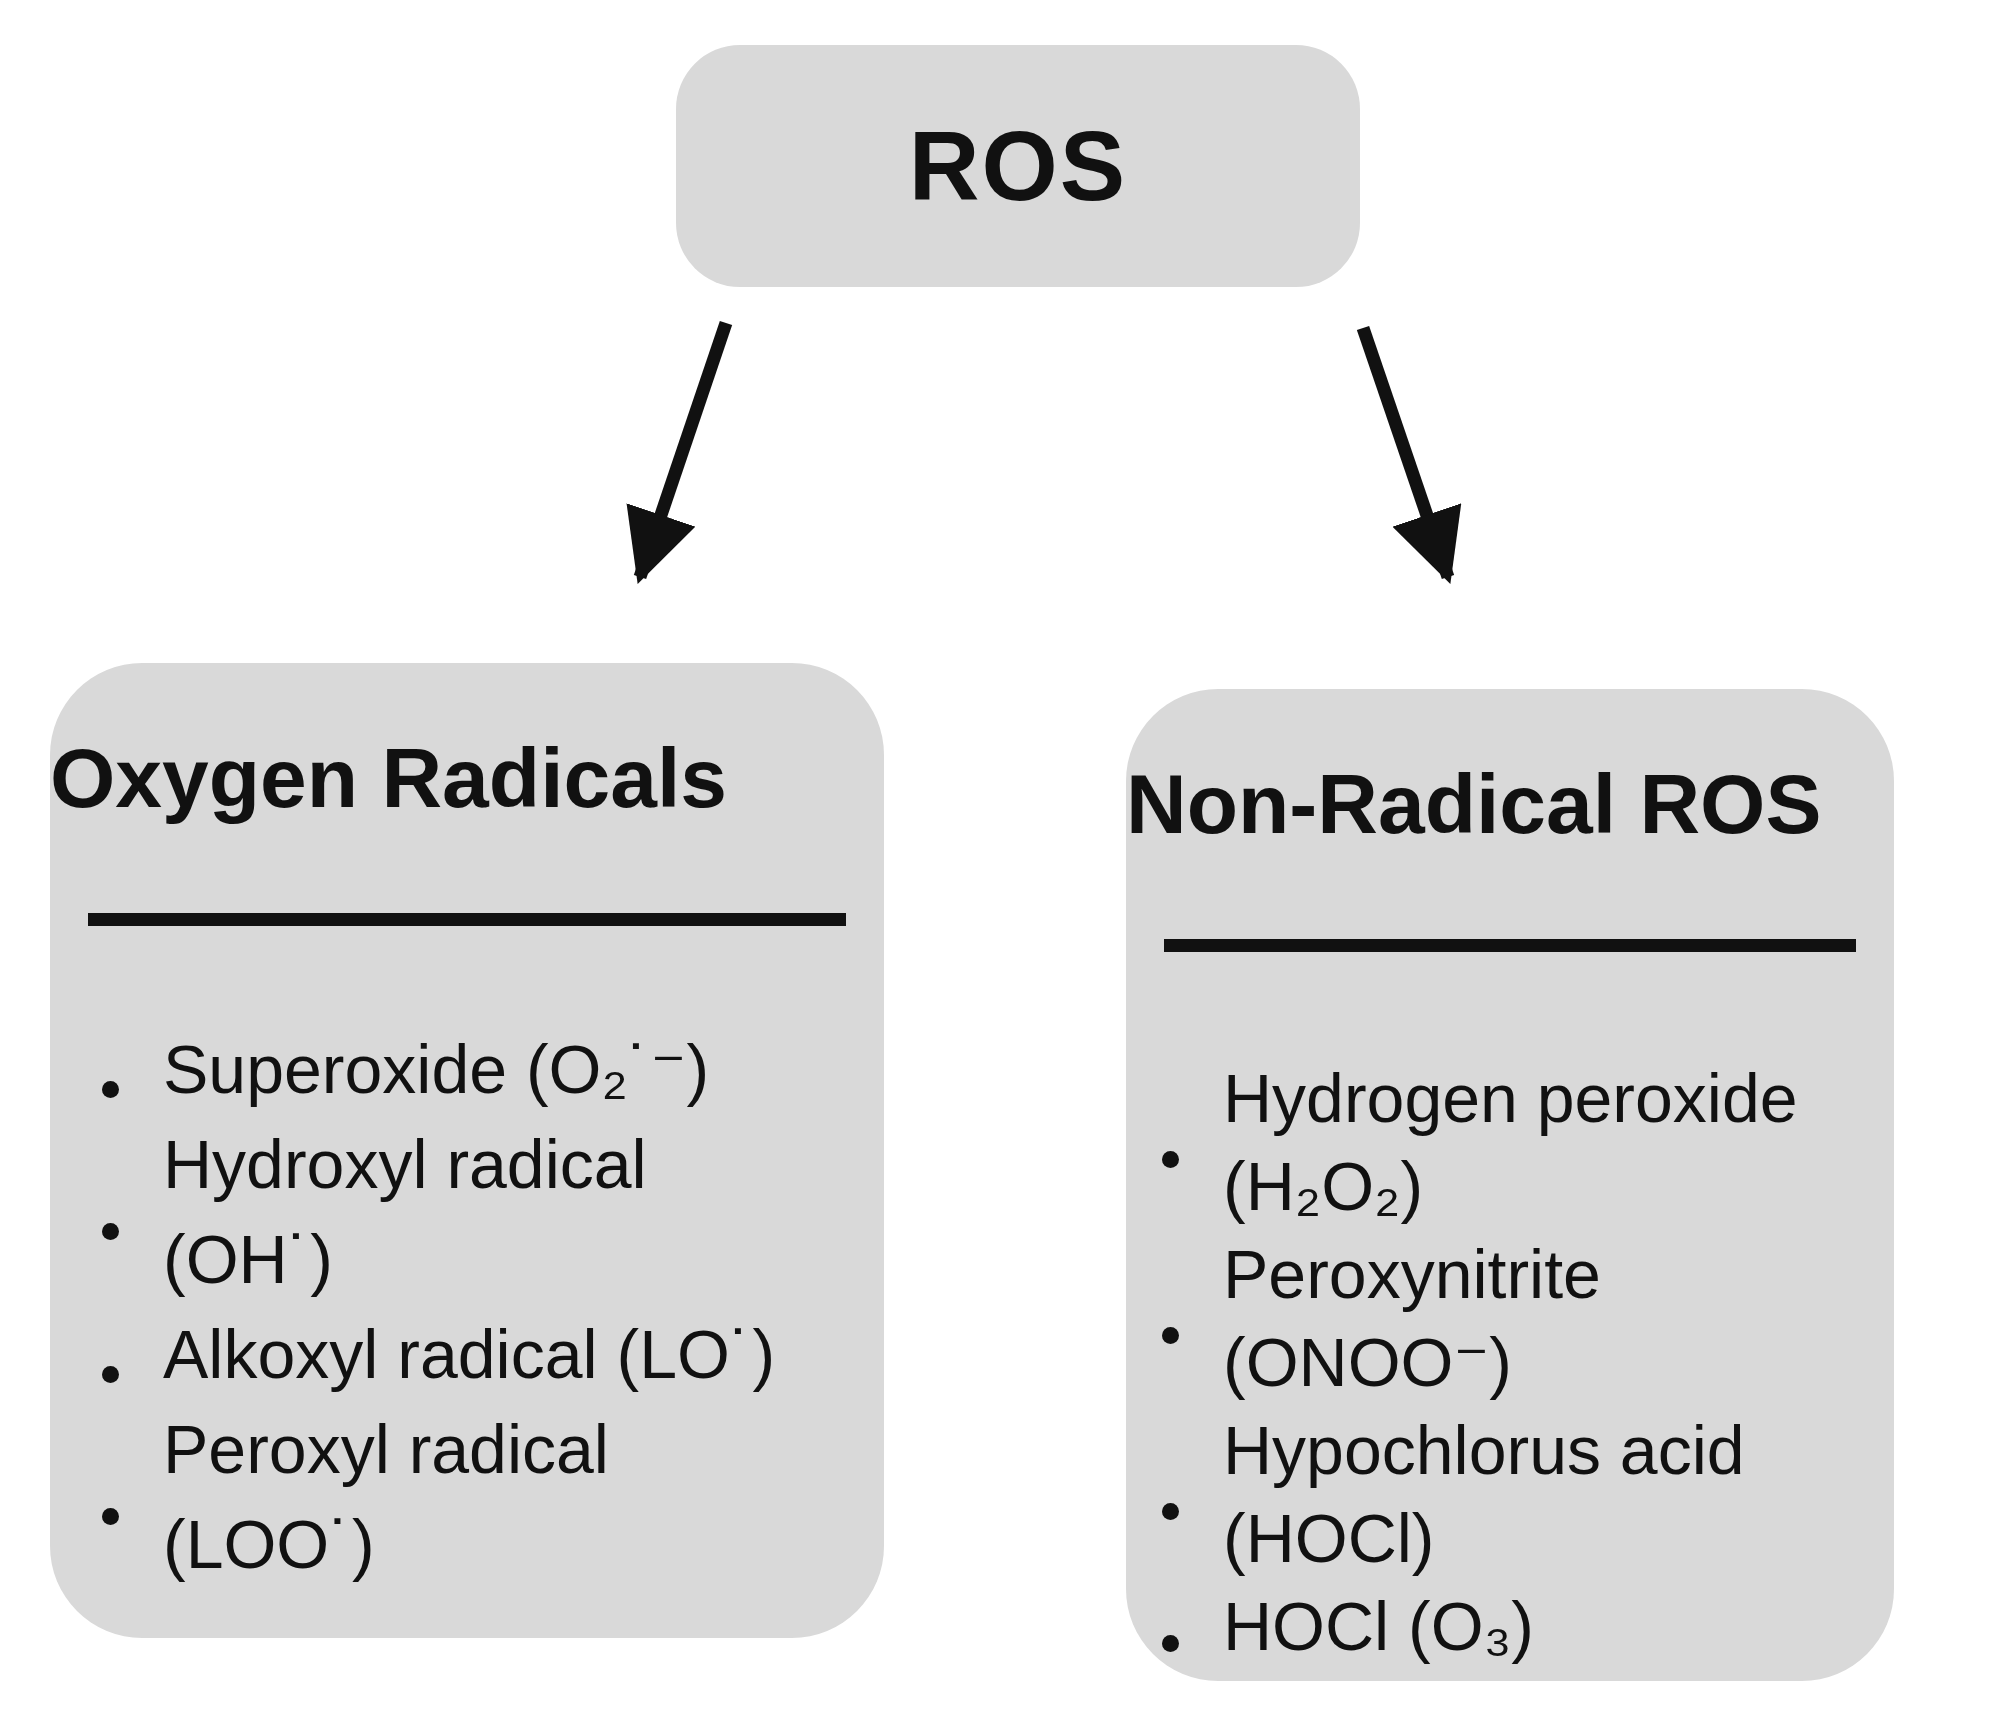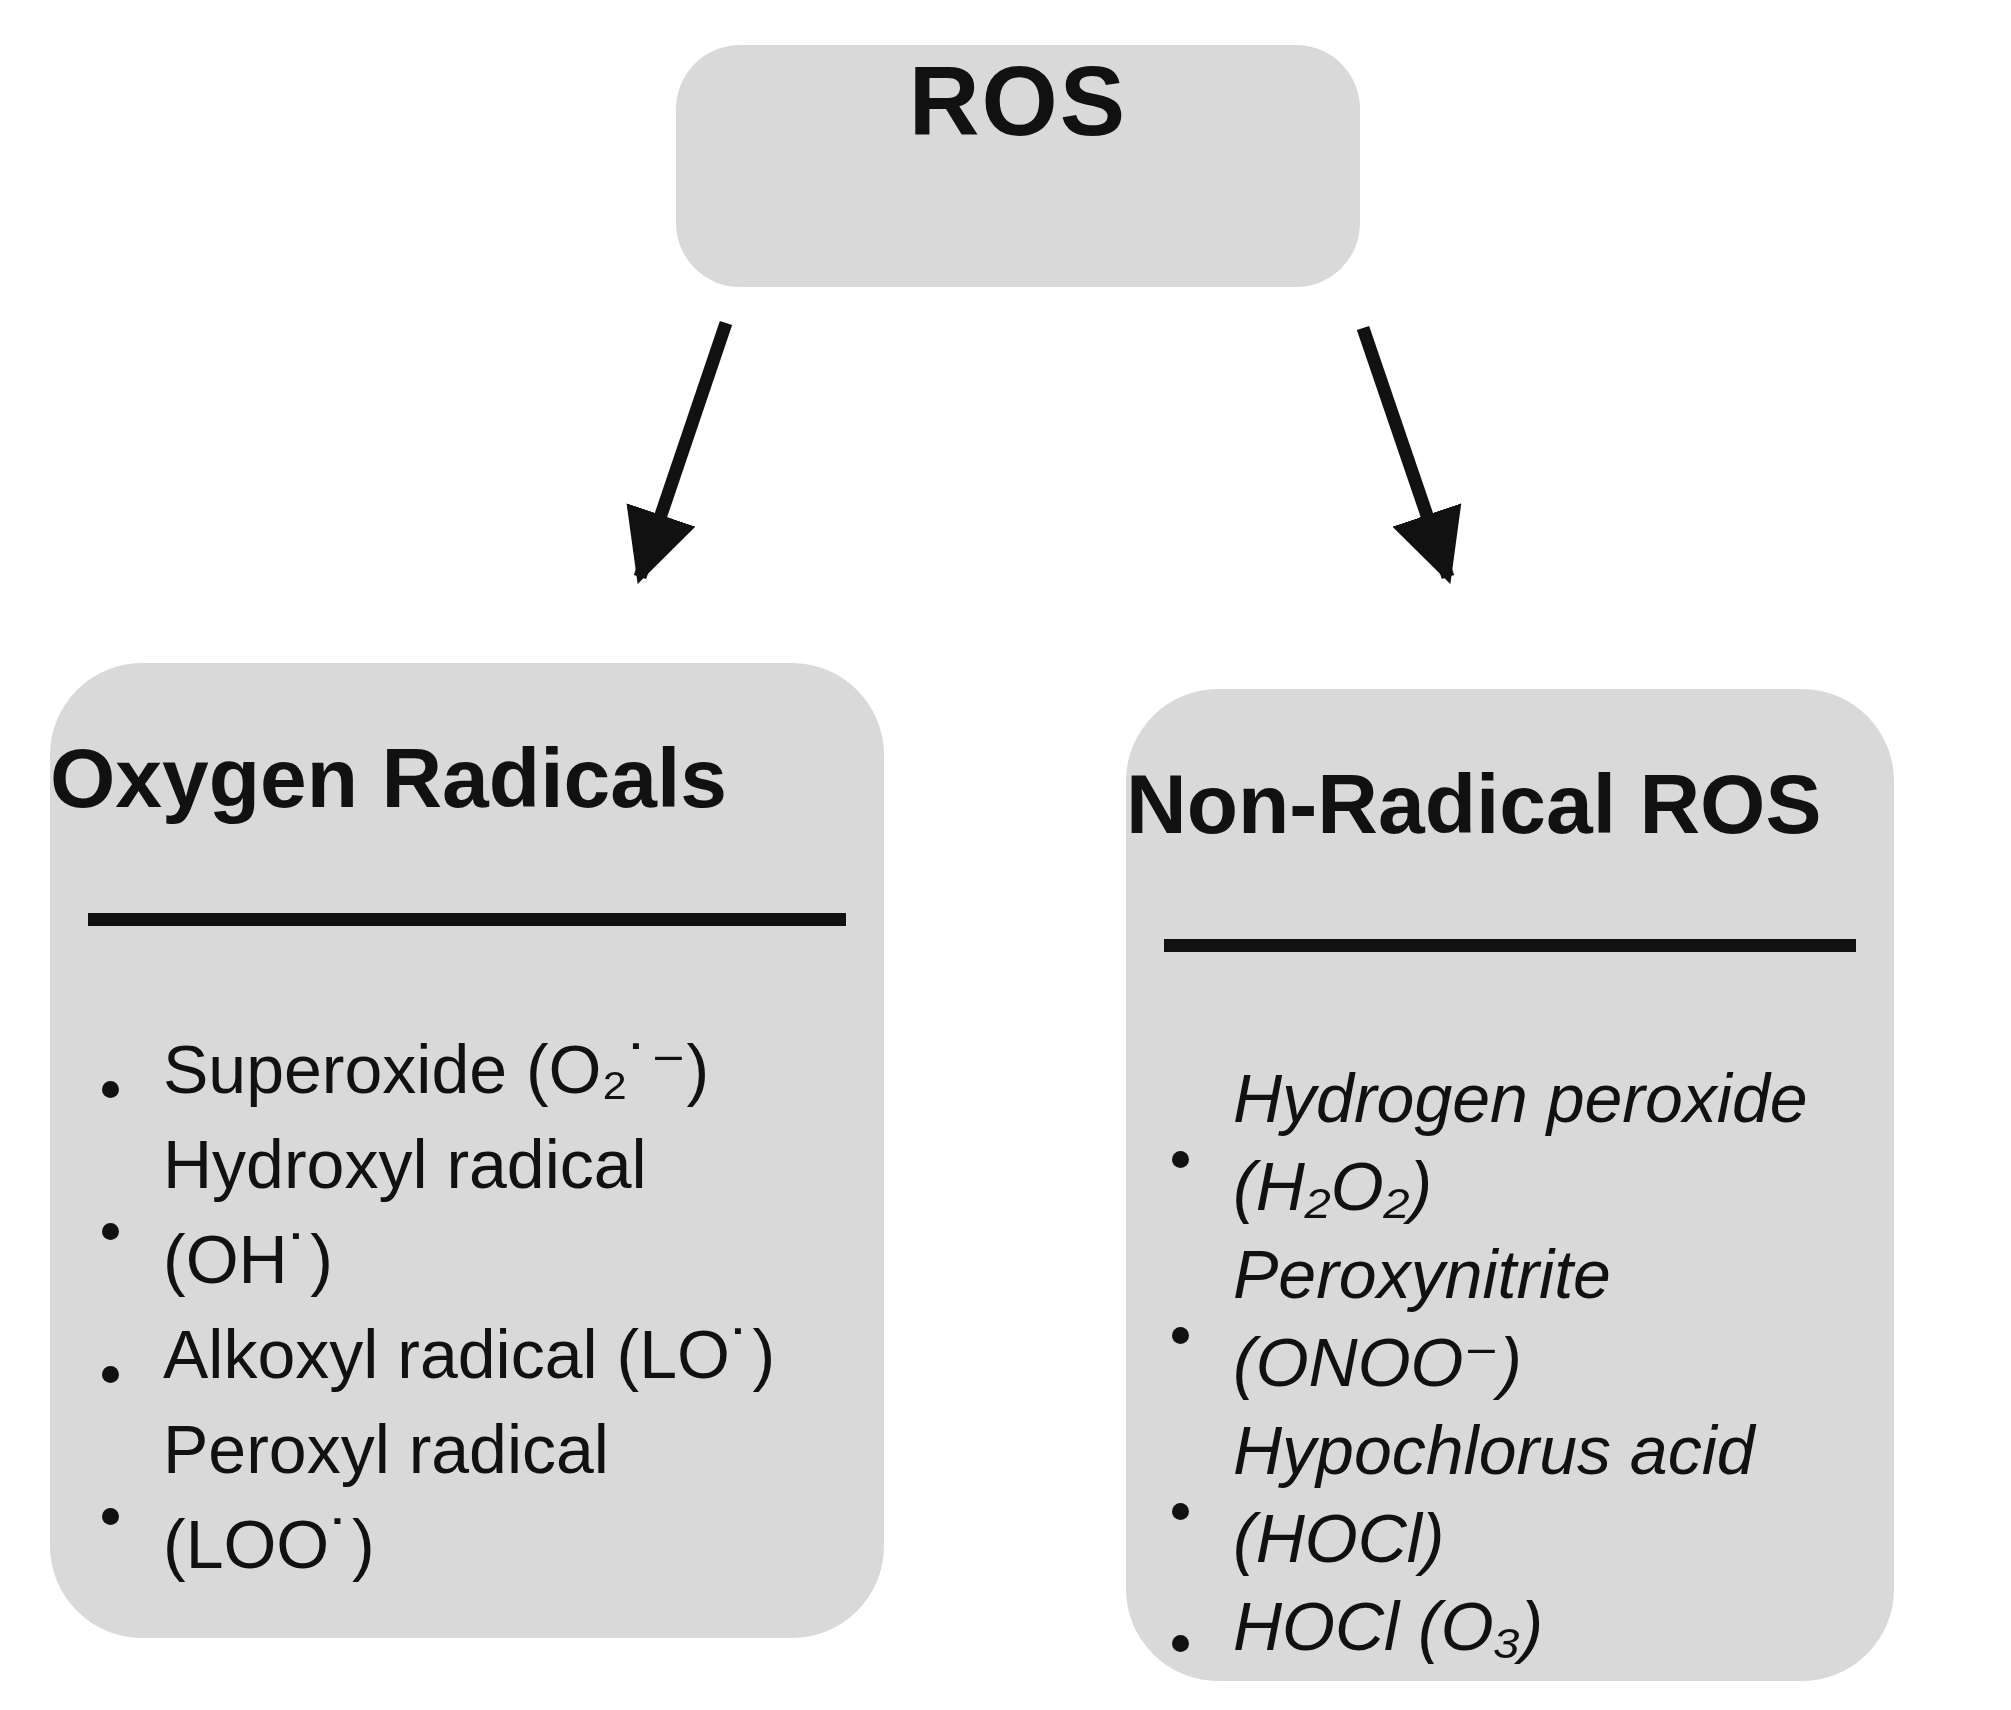"ROS" .root-box { align-items: none -> center }
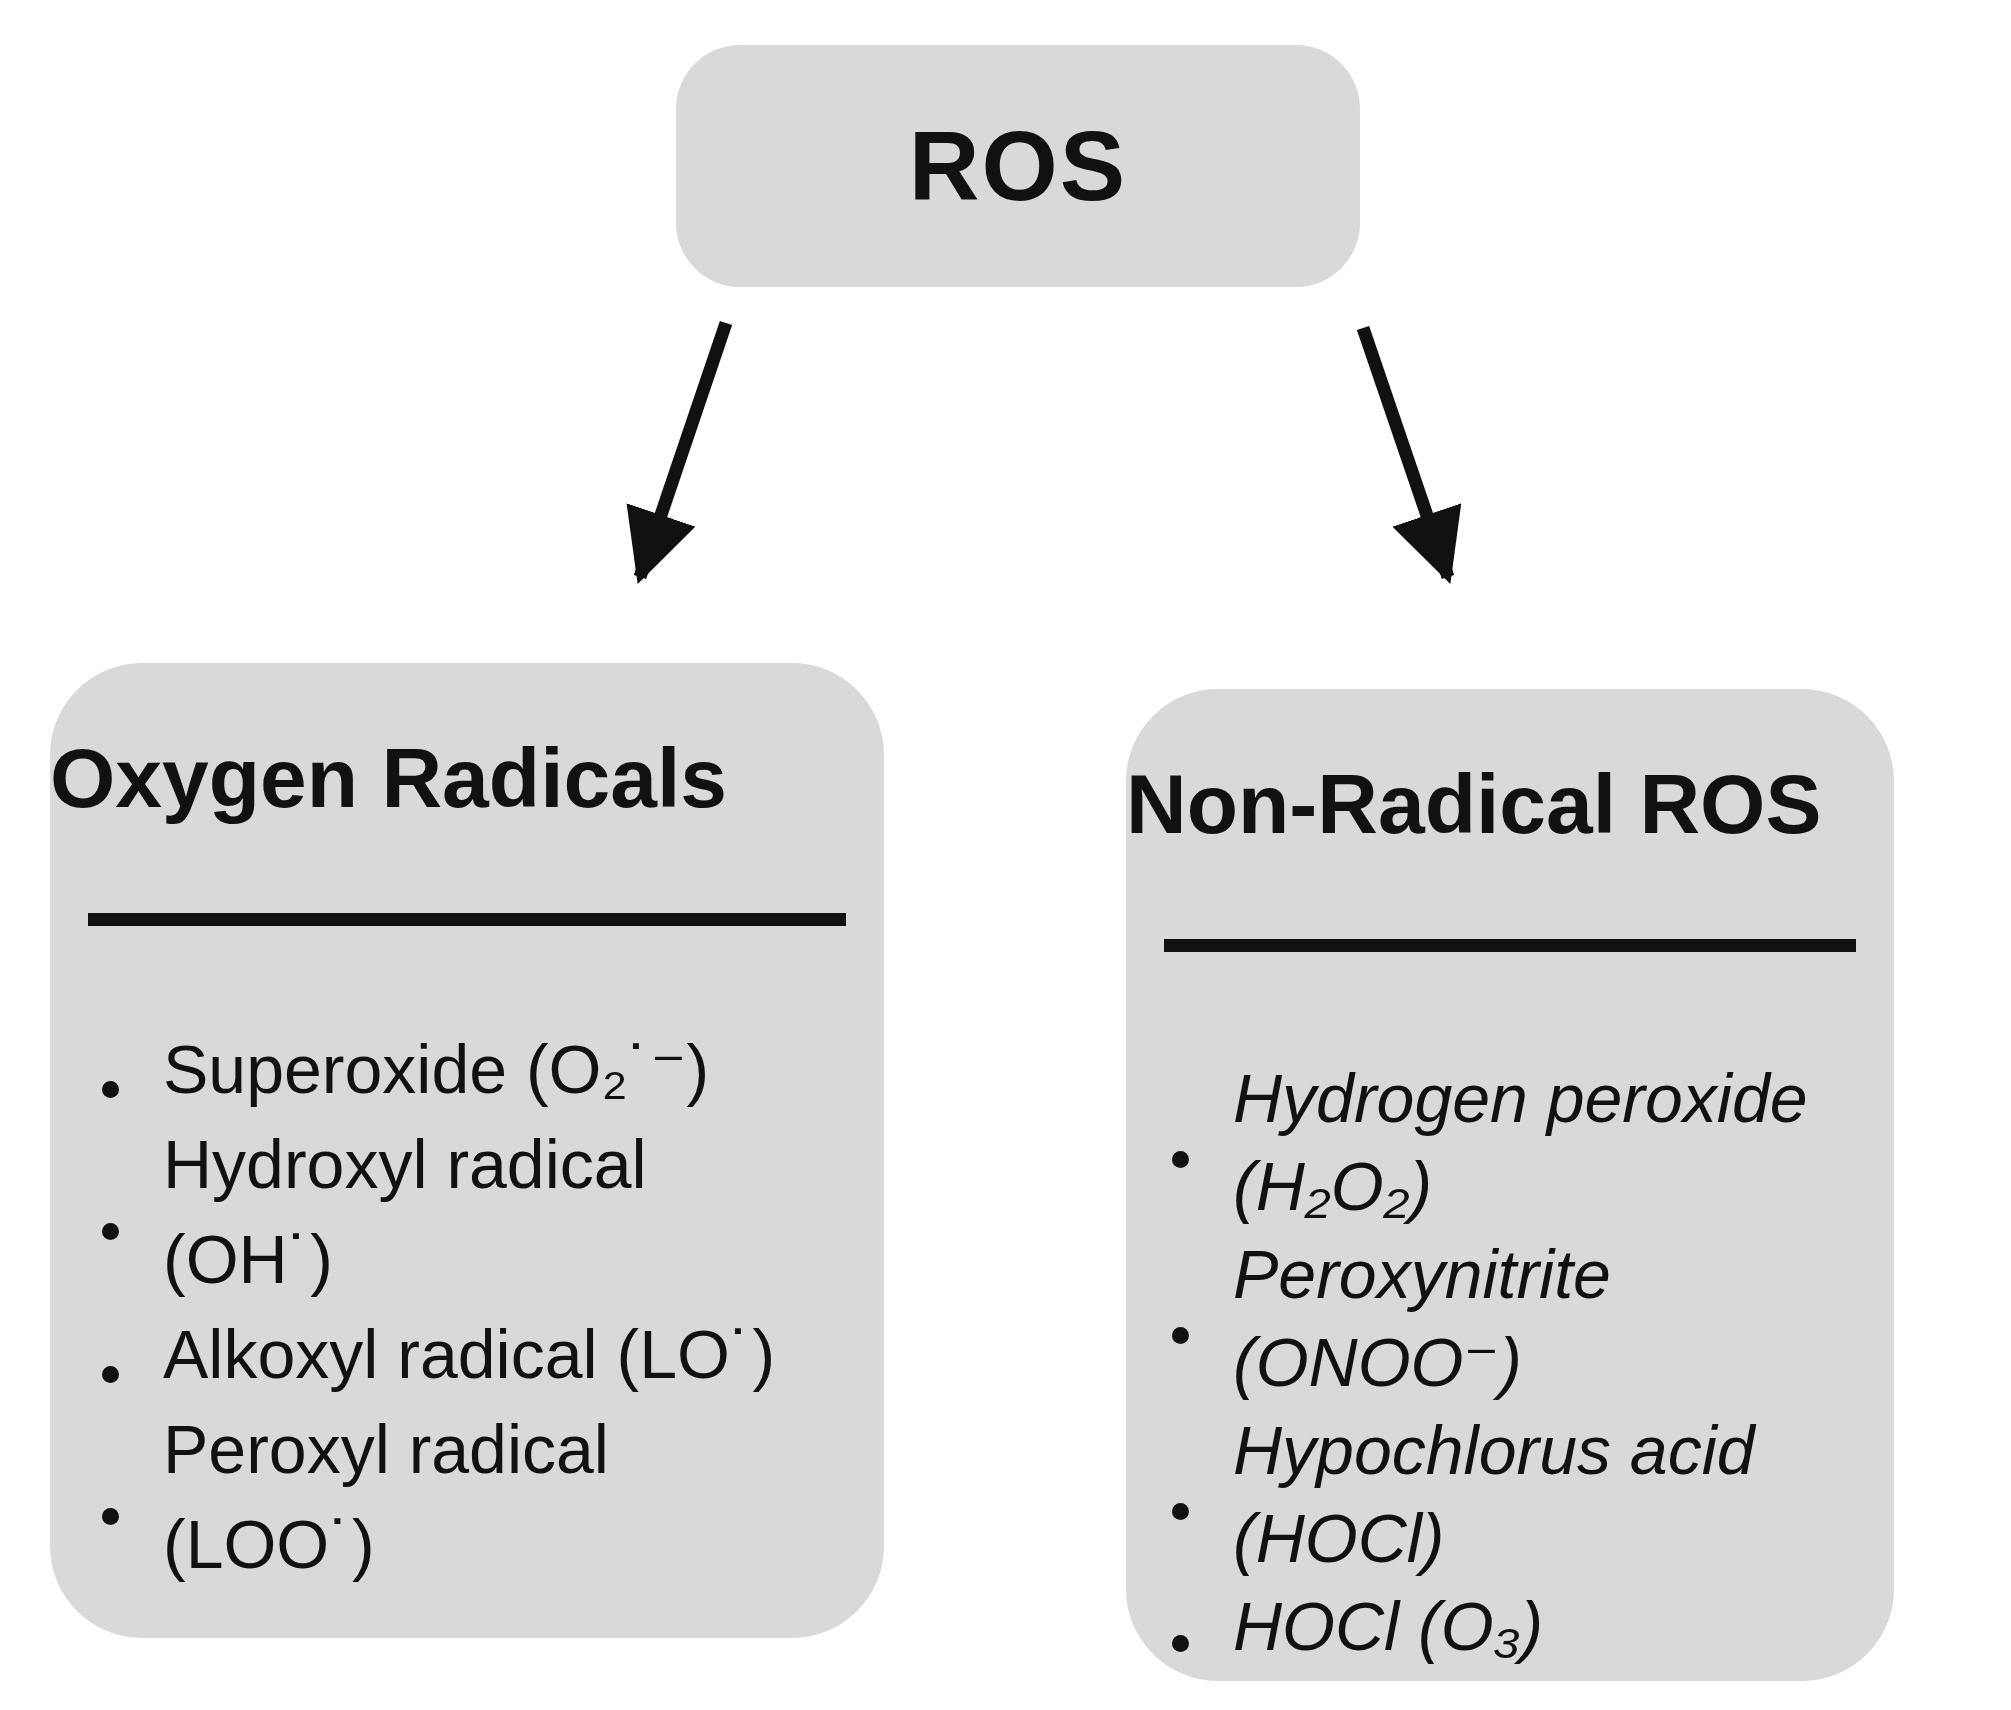"Hydrogen peroxide" .big-box.right .list { font-style: italic -> none; padding-left: 46px -> 36px }
